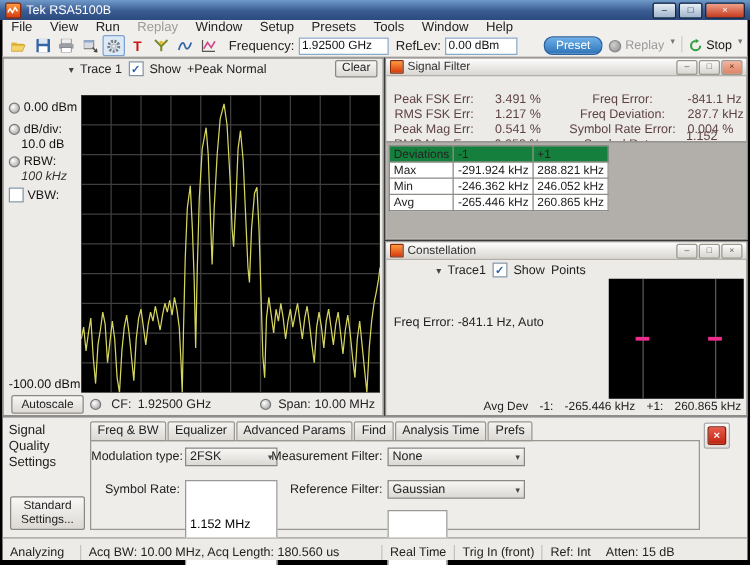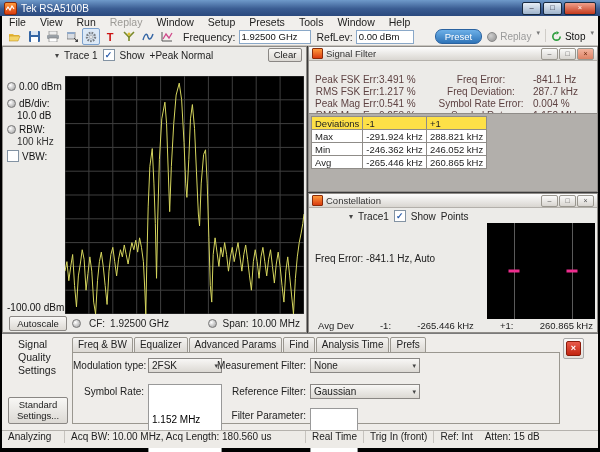"3.491 %" .m-v1 { margin-left: 0 -> 17px }
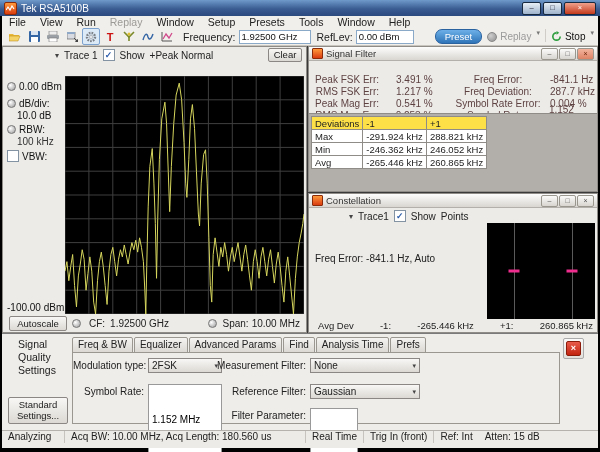"Deviations" .dev th { background: #fde047 -> #15803d }
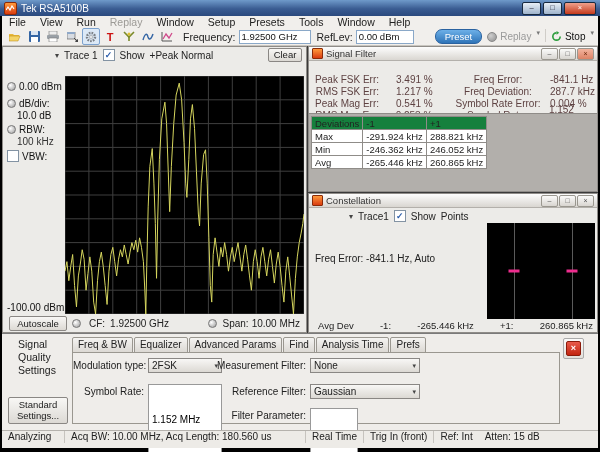"100 kHz" .italic { font-style: none -> italic }
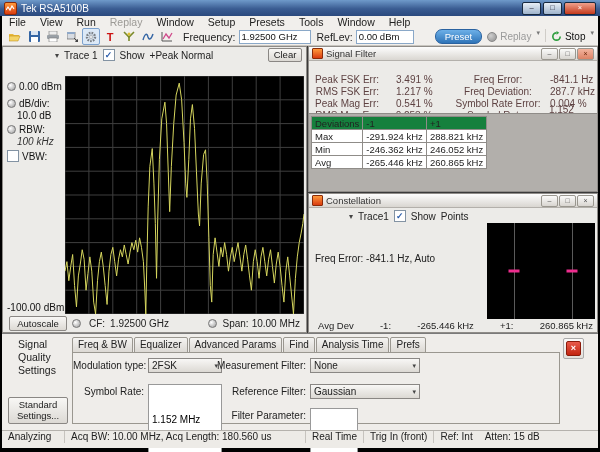"Avg Dev" .conbottom { justify-content: space-between -> flex-end }
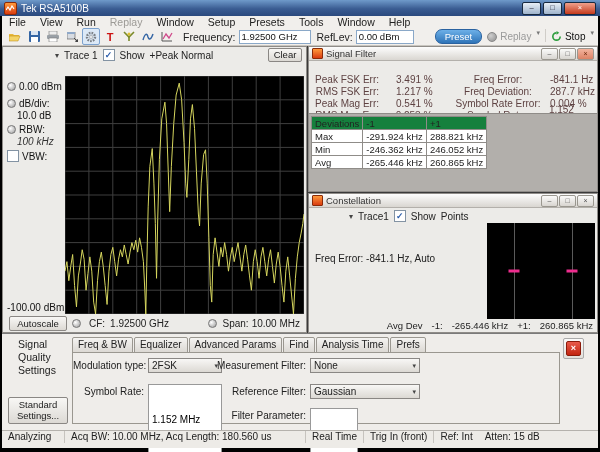"Signal Quality Settings" .sqset-label { left: 16px -> 5px }
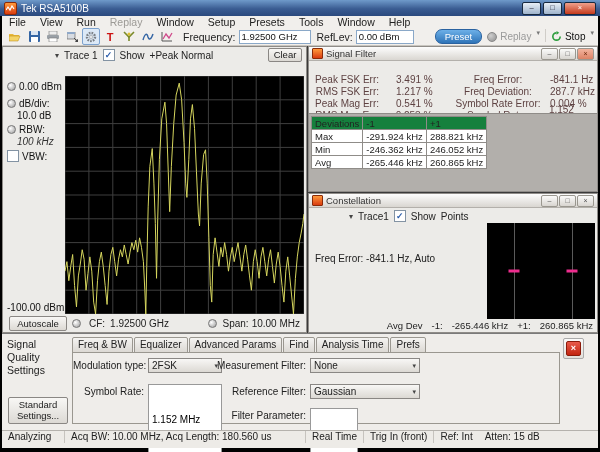"Filter Parameter:" span.flabel { html: <span>Filter Parameter:</span> -> none }
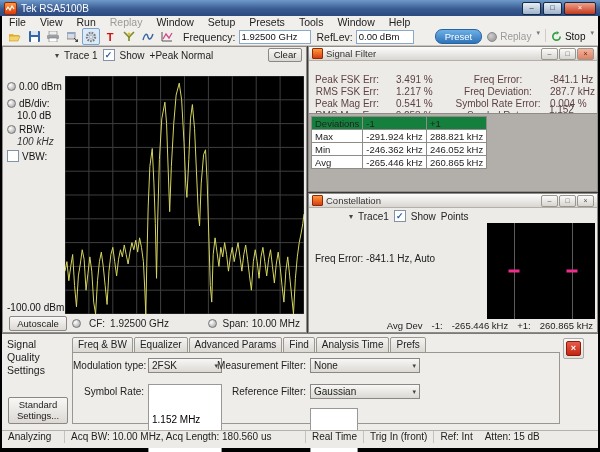"Analyzing" .statusbar { align-items: flex-start -> flex-end }
